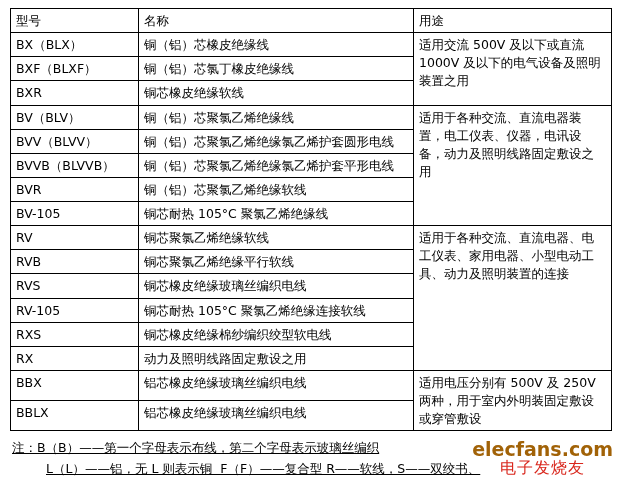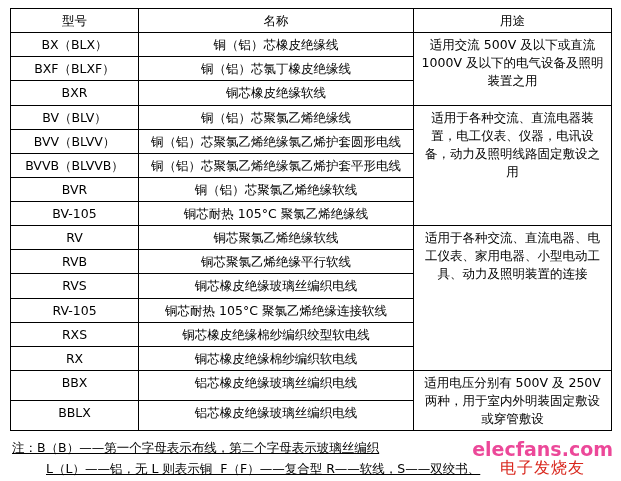"型号" table.spec td, table.spec th { text-align: center -> left }
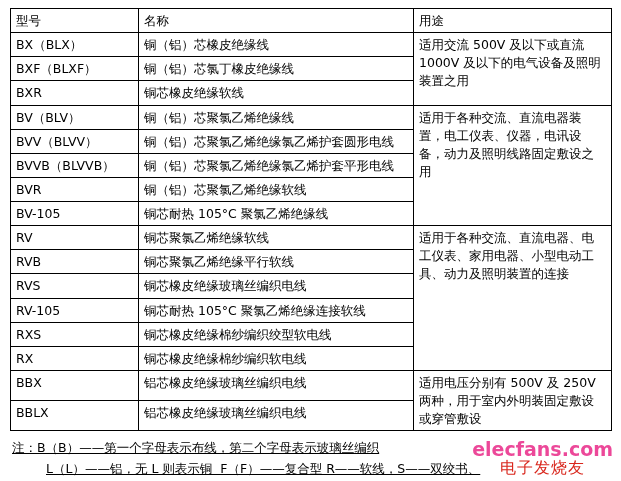"铜芯橡皮绝缘棉纱编织软电线" td.name { text: 铜芯橡皮绝缘棉纱编织软电线 -> 动力及照明线路固定敷设之用 }
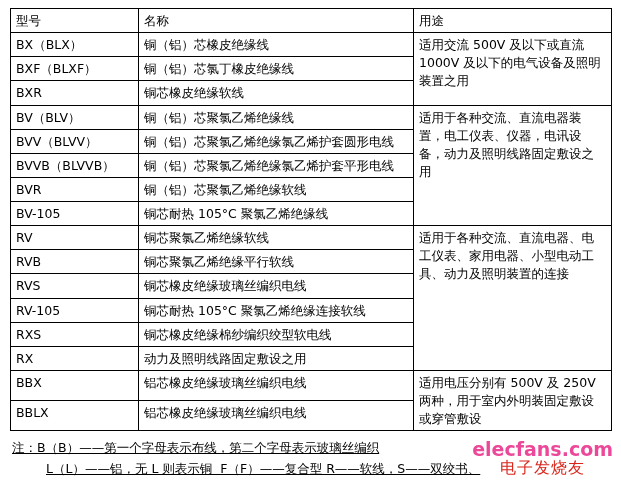"elecfans.com" .watermark .wm-main { color: #ec4899 -> #a16207 }
